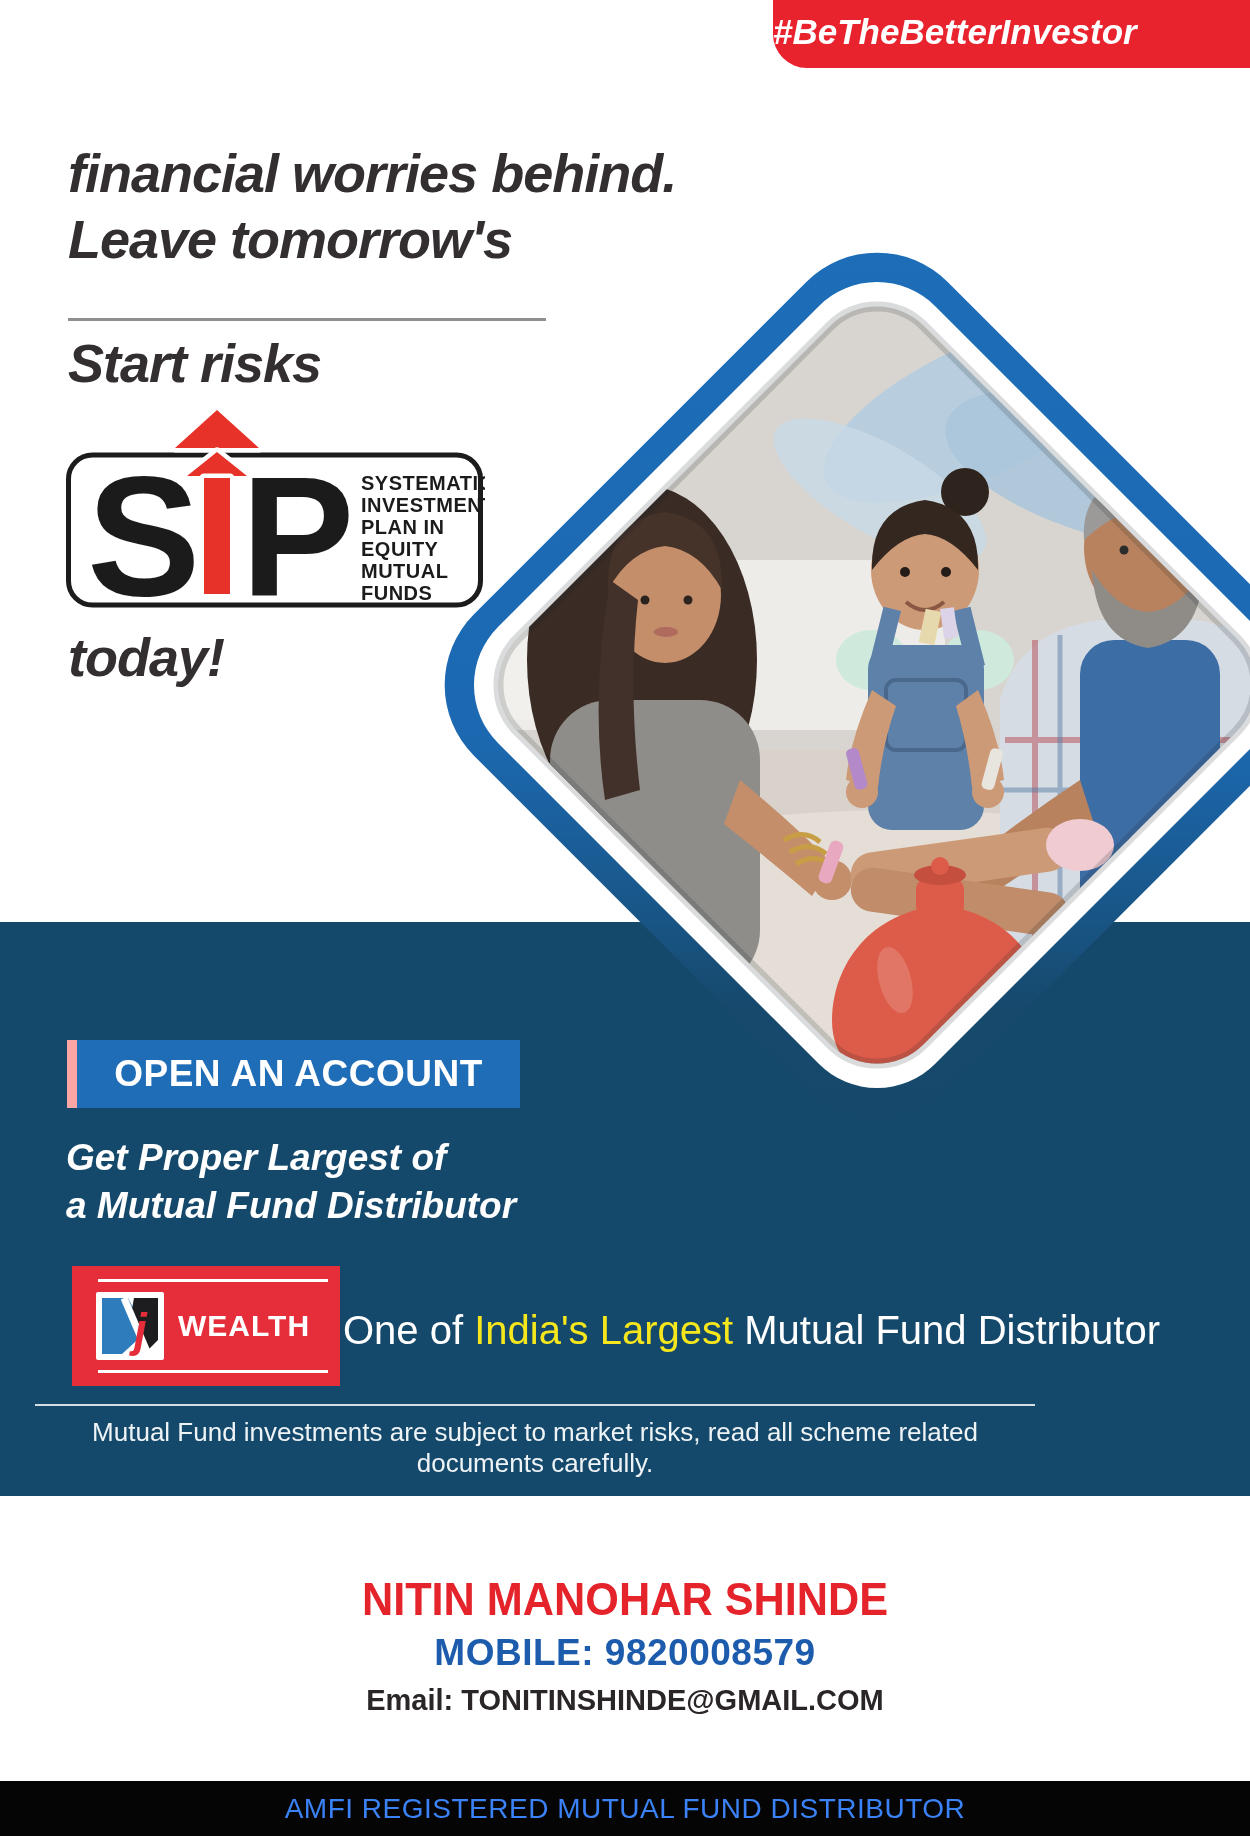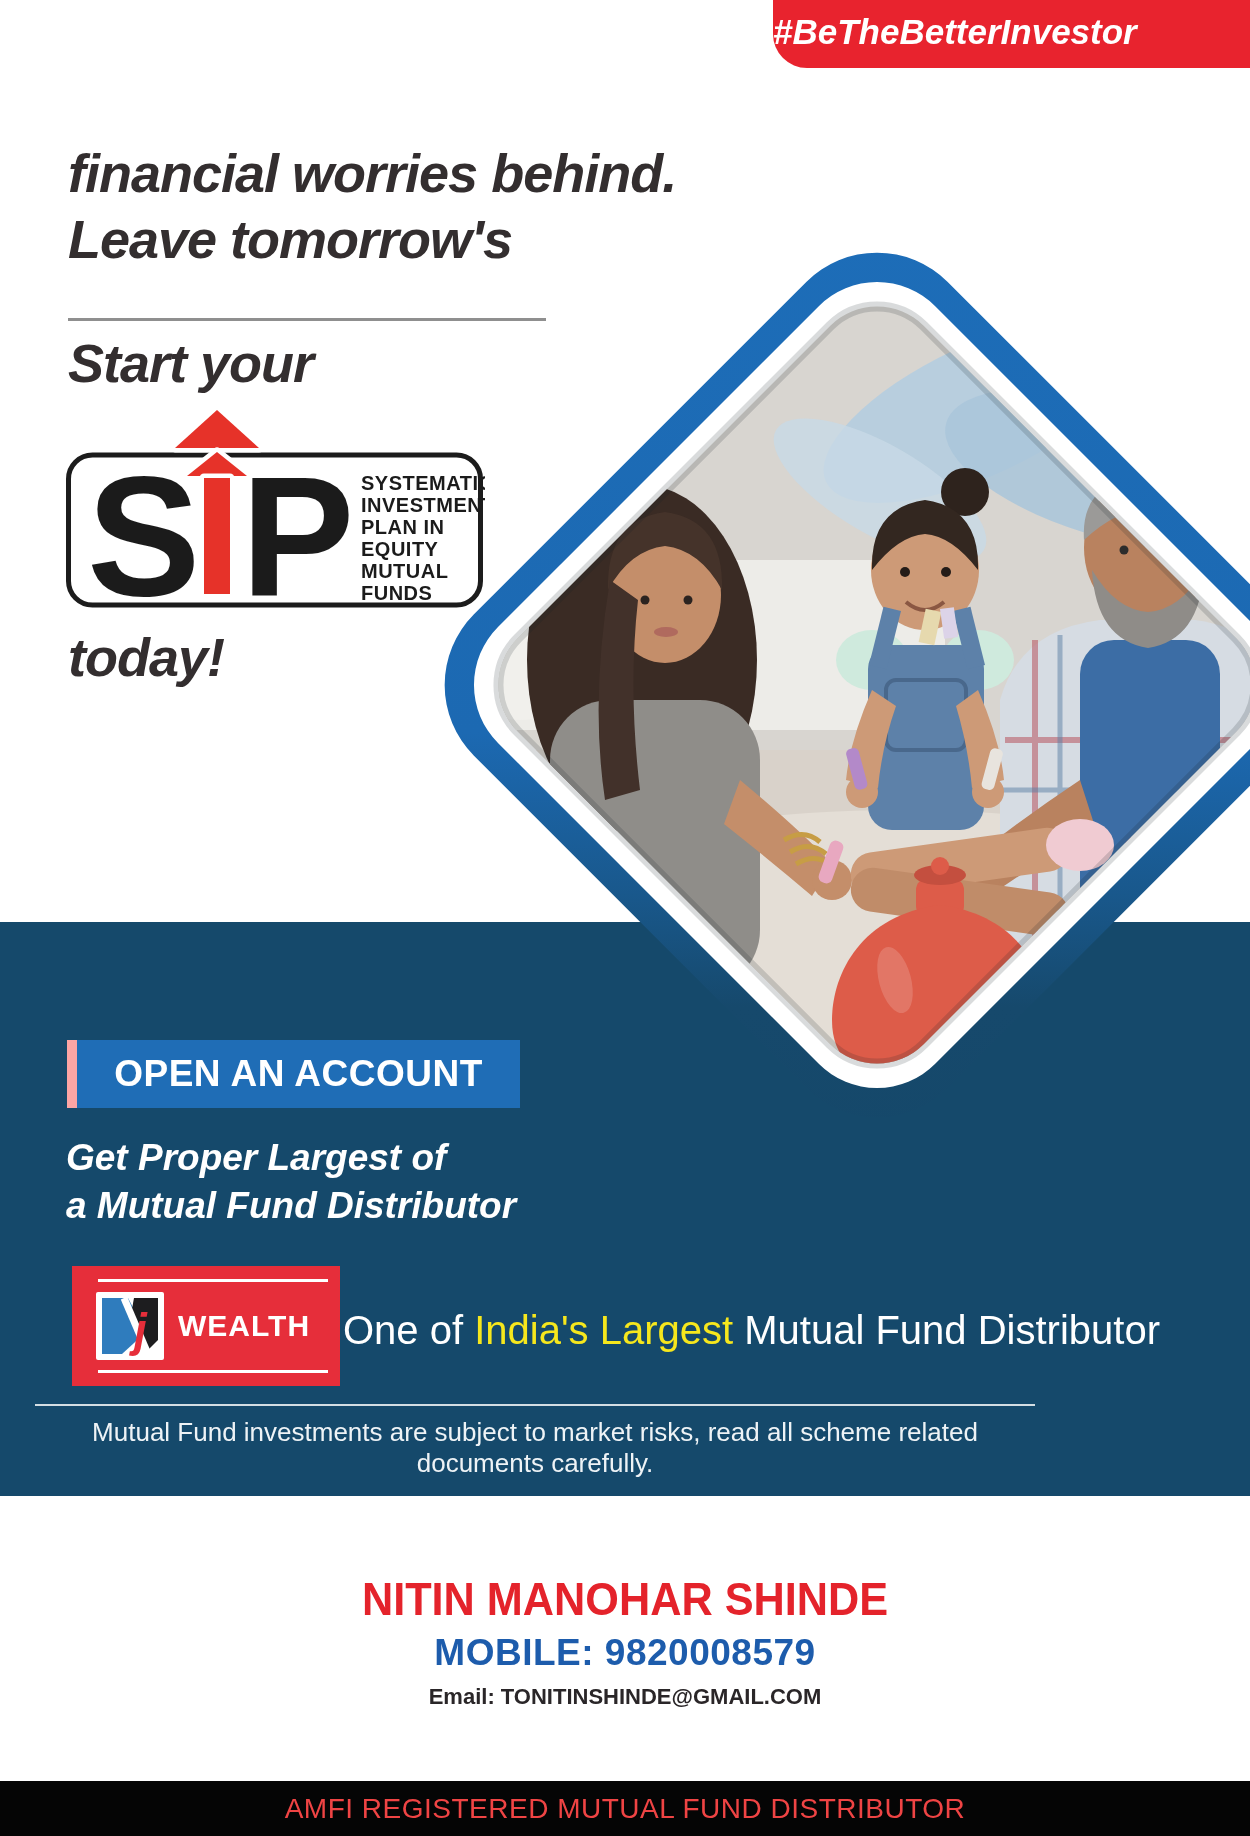"Start your" div.start { text: your -> risks }
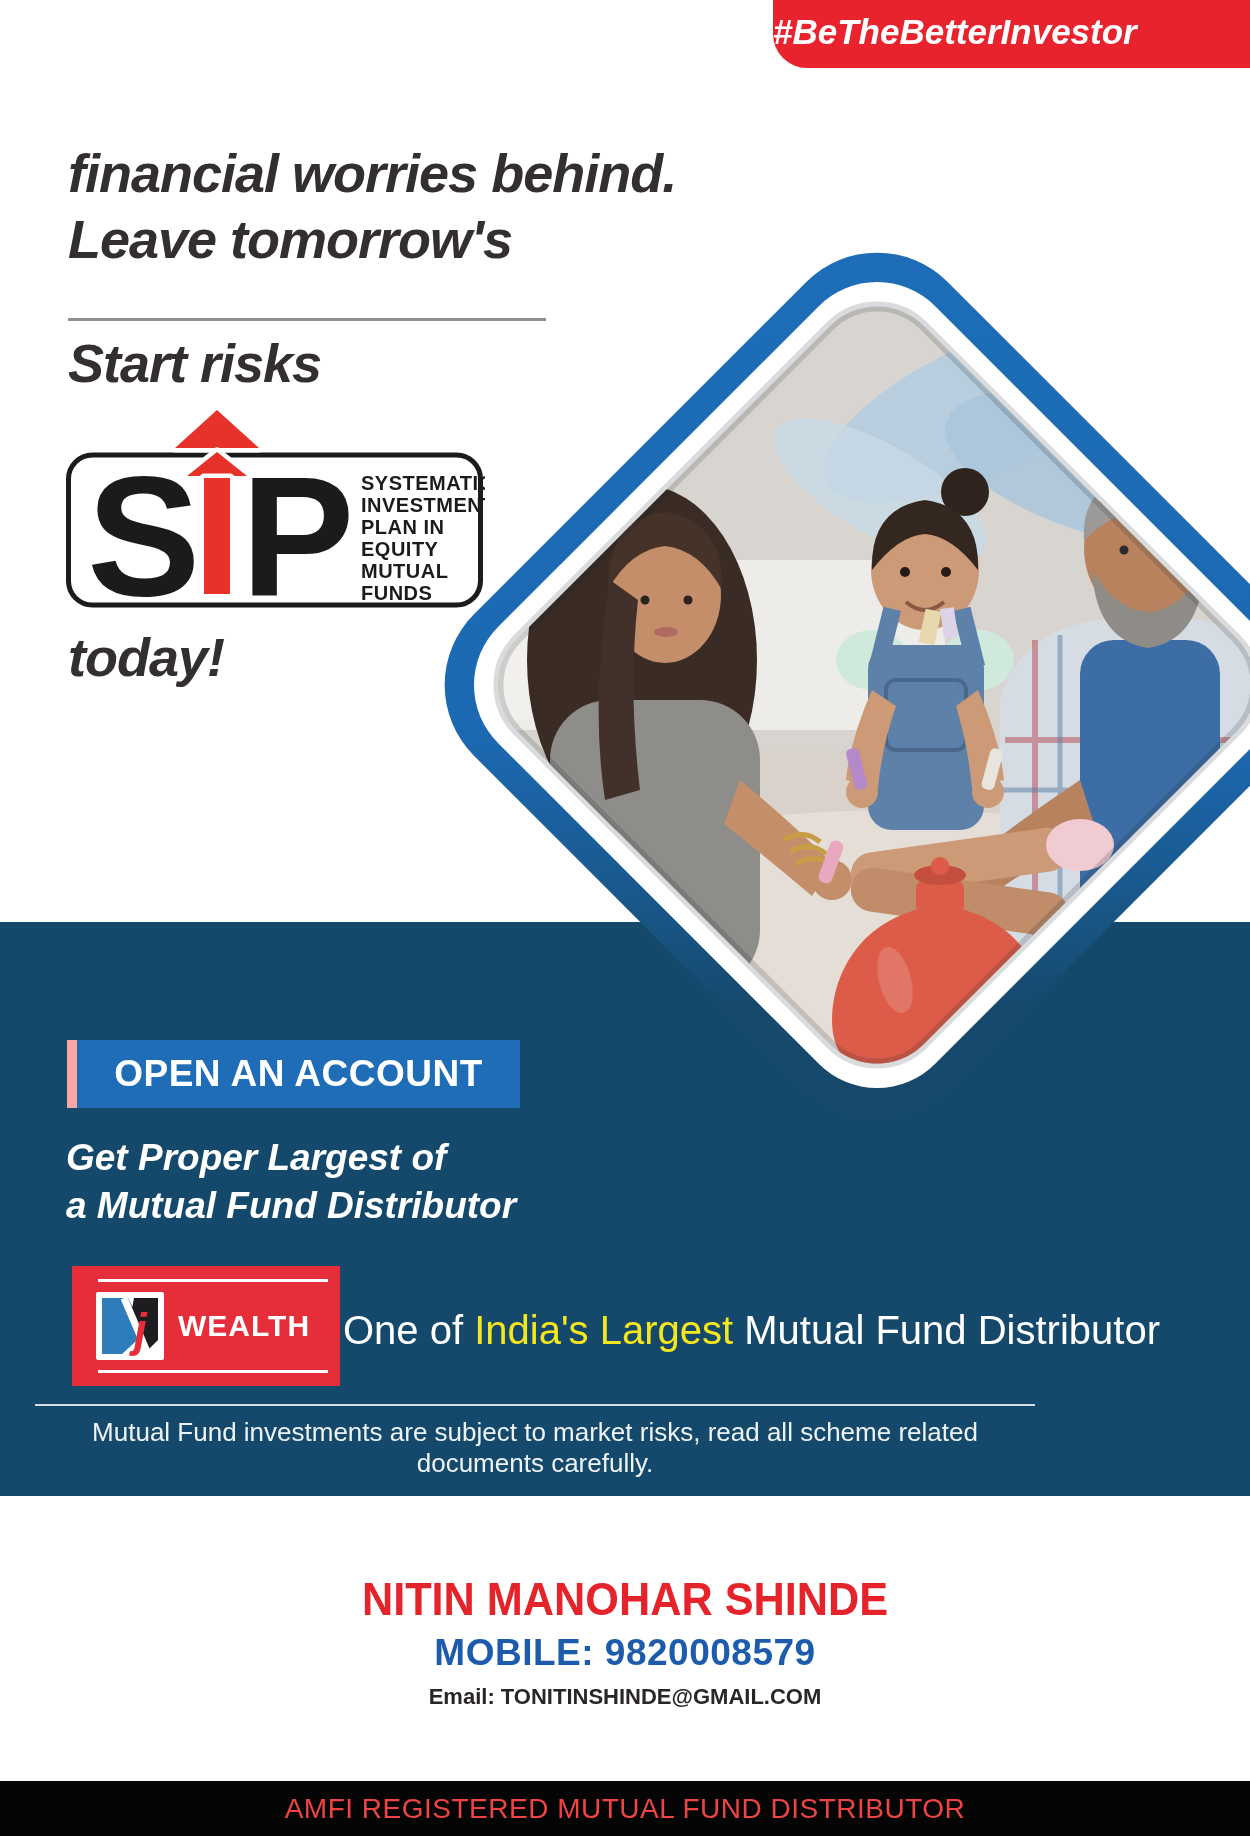"Email: TONITINSHINDE@GMAIL.COM" .email { font-size: 22px -> 29px }
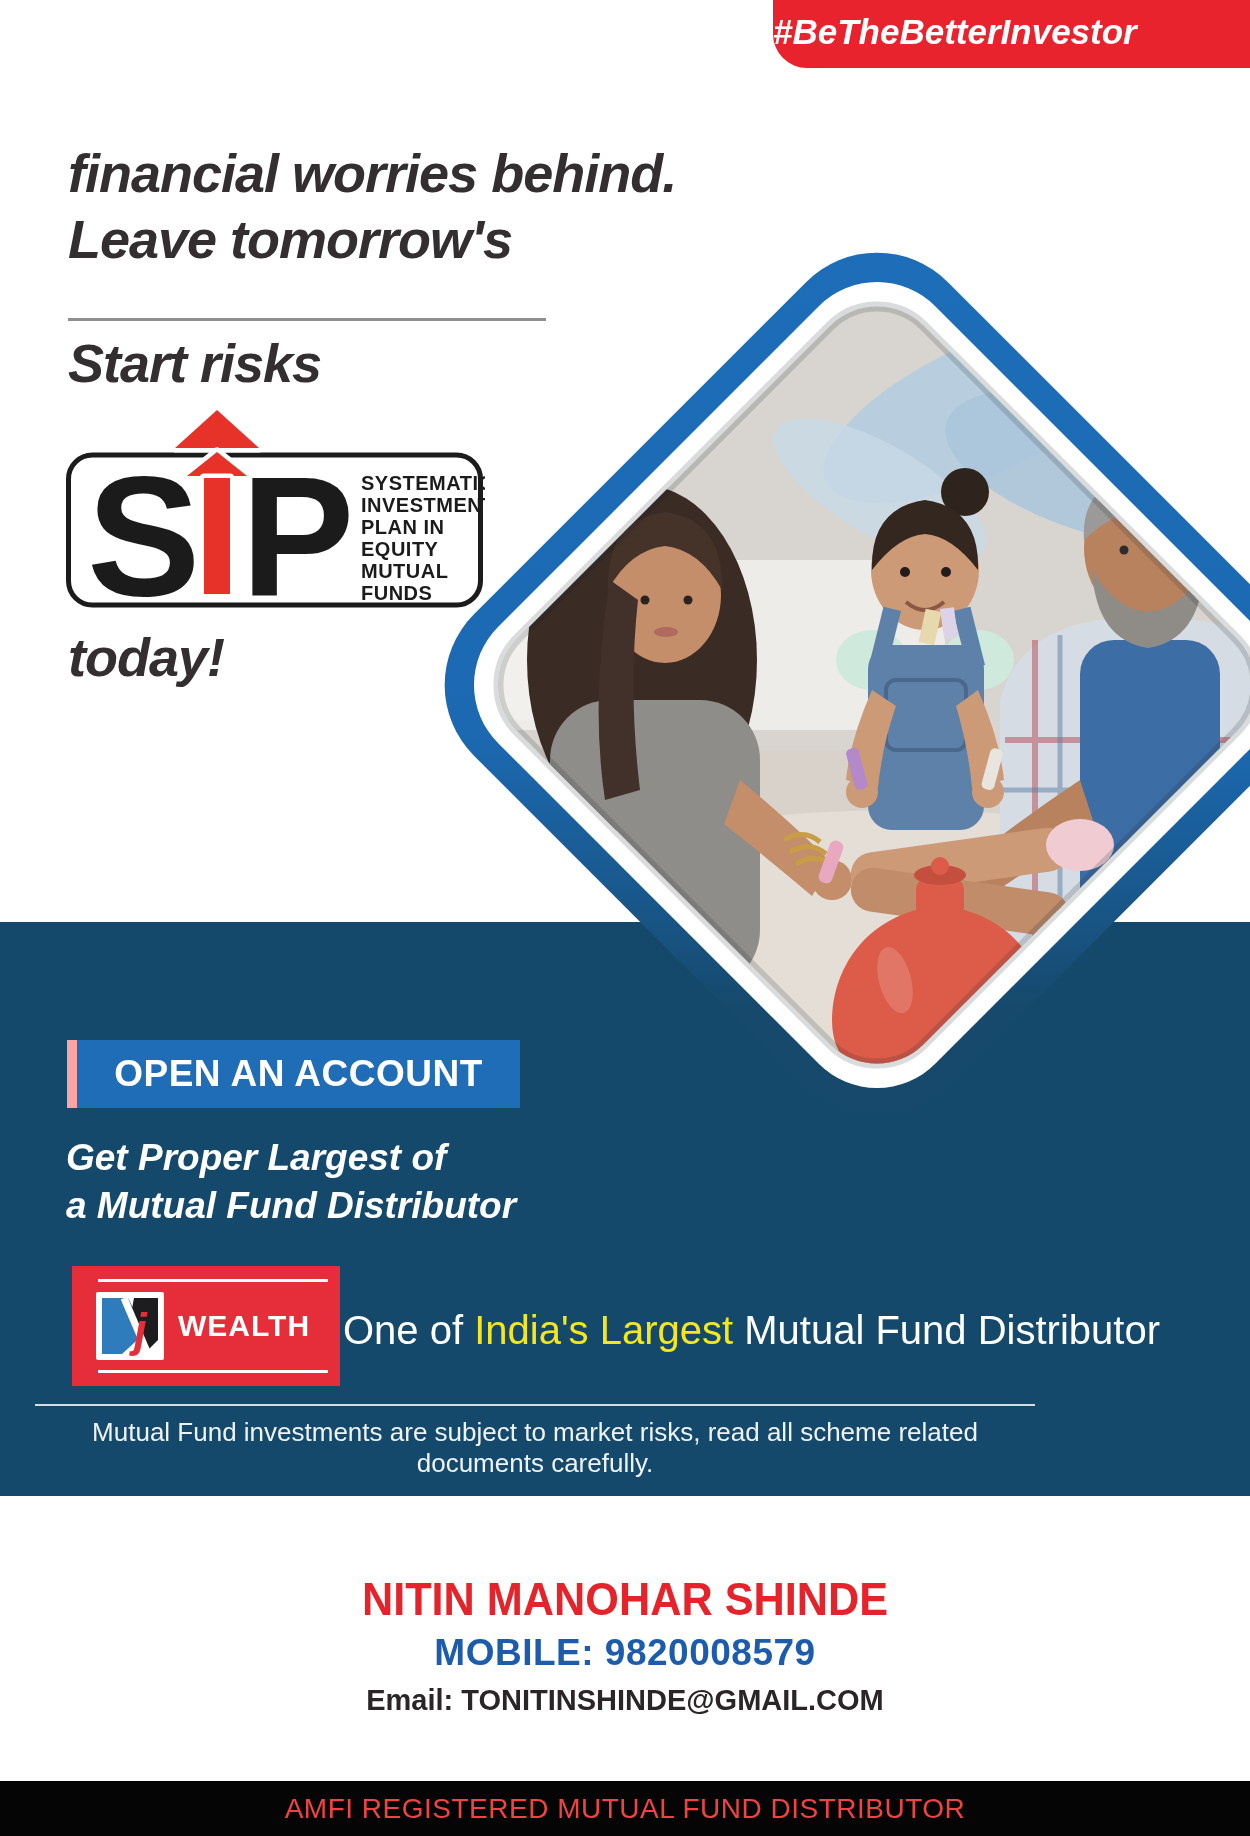"AMFI REGISTERED MUTUAL FUND DISTRIBUTOR" .footbar { color: #ef4444 -> #3b82f6 }
